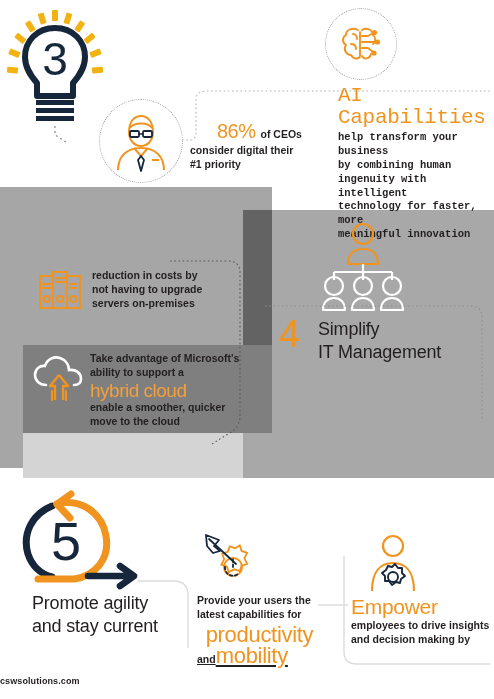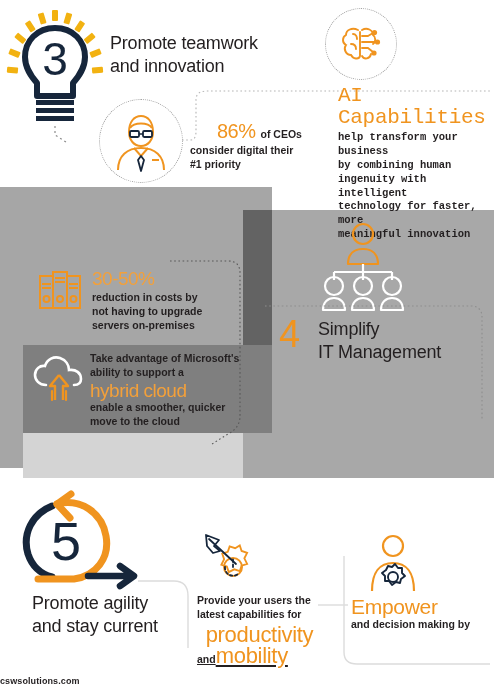"Promote teamwork" div.abs { html: <div> <div>Promote teamwork</div> <div>and innovation</div> </div> -> none }
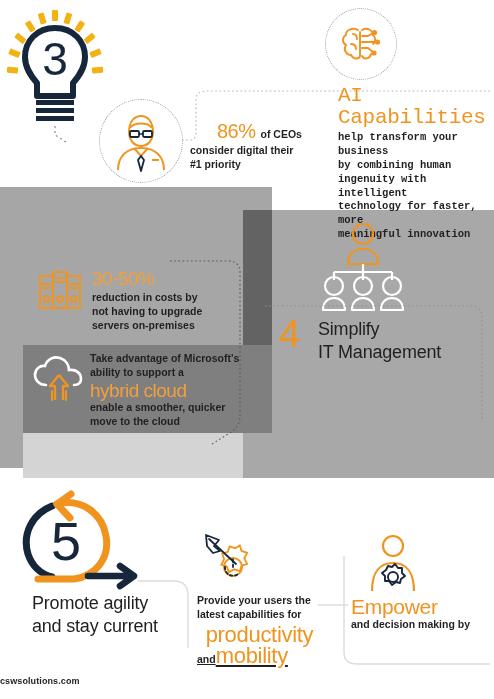"30-50%" div.stat-grey { html: <div>30-50%</div> -> none }
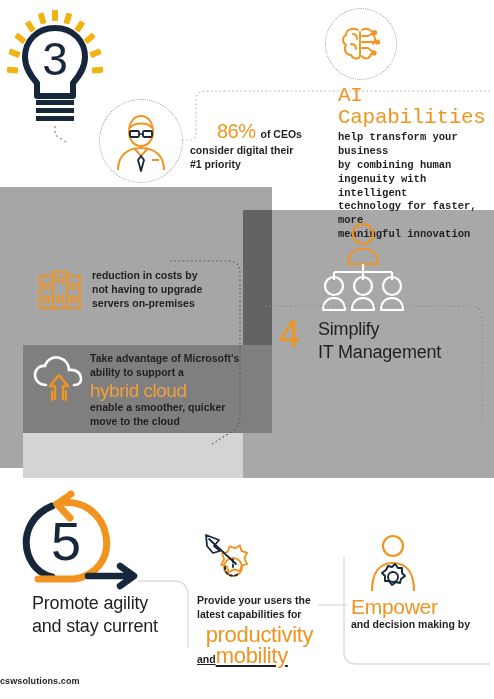"employees to drive insights" div.body-sm { html: none -> <div>employees to drive insights</div> }
